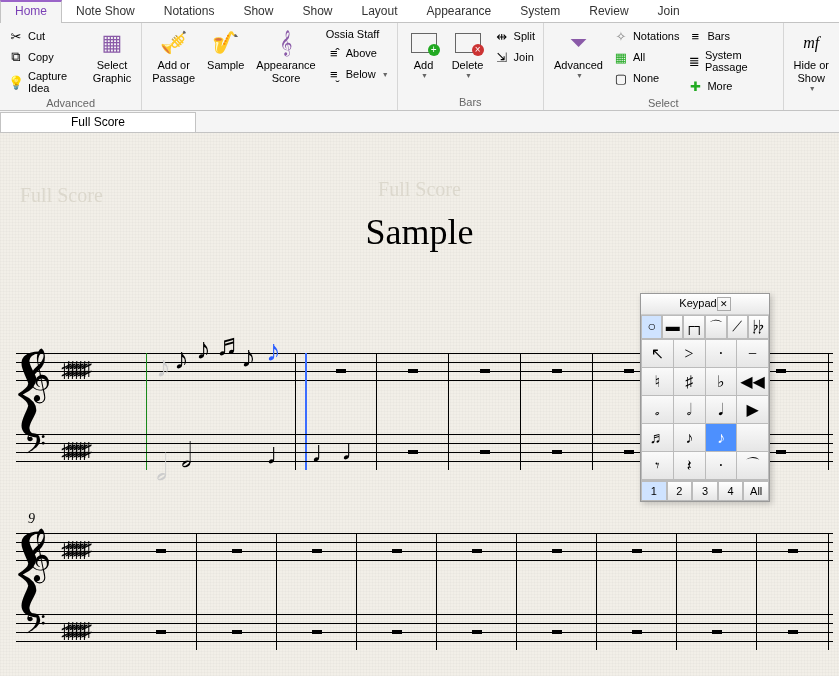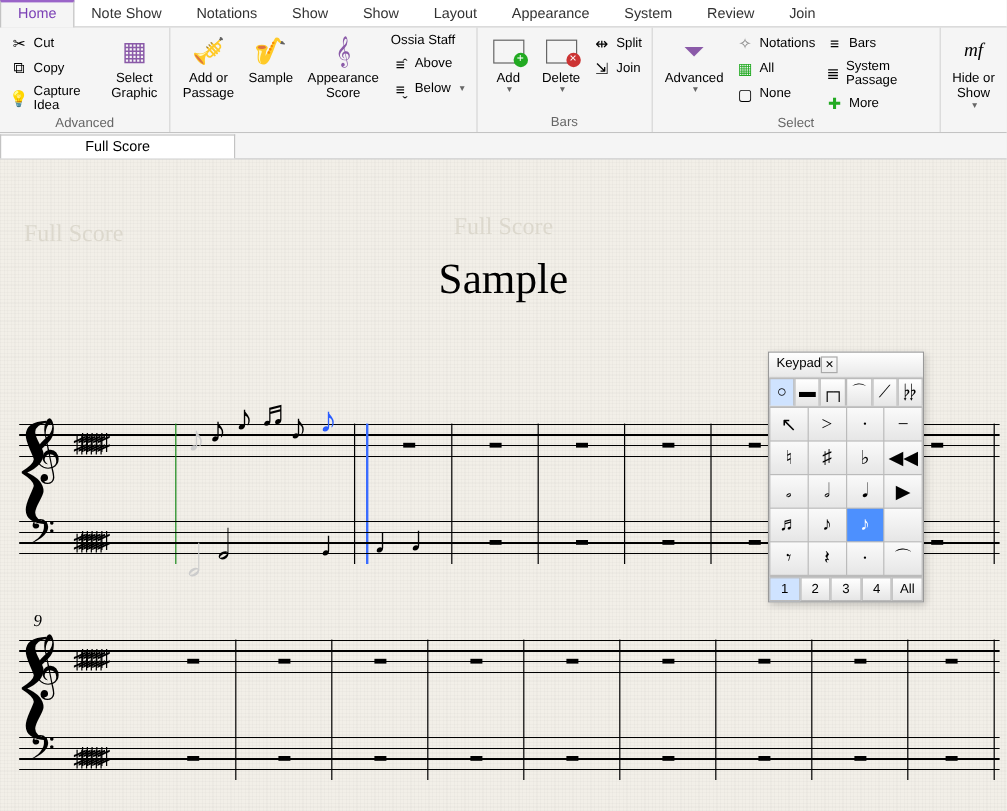"Keypad" .keypad-title { justify-content: flex-start -> center }
